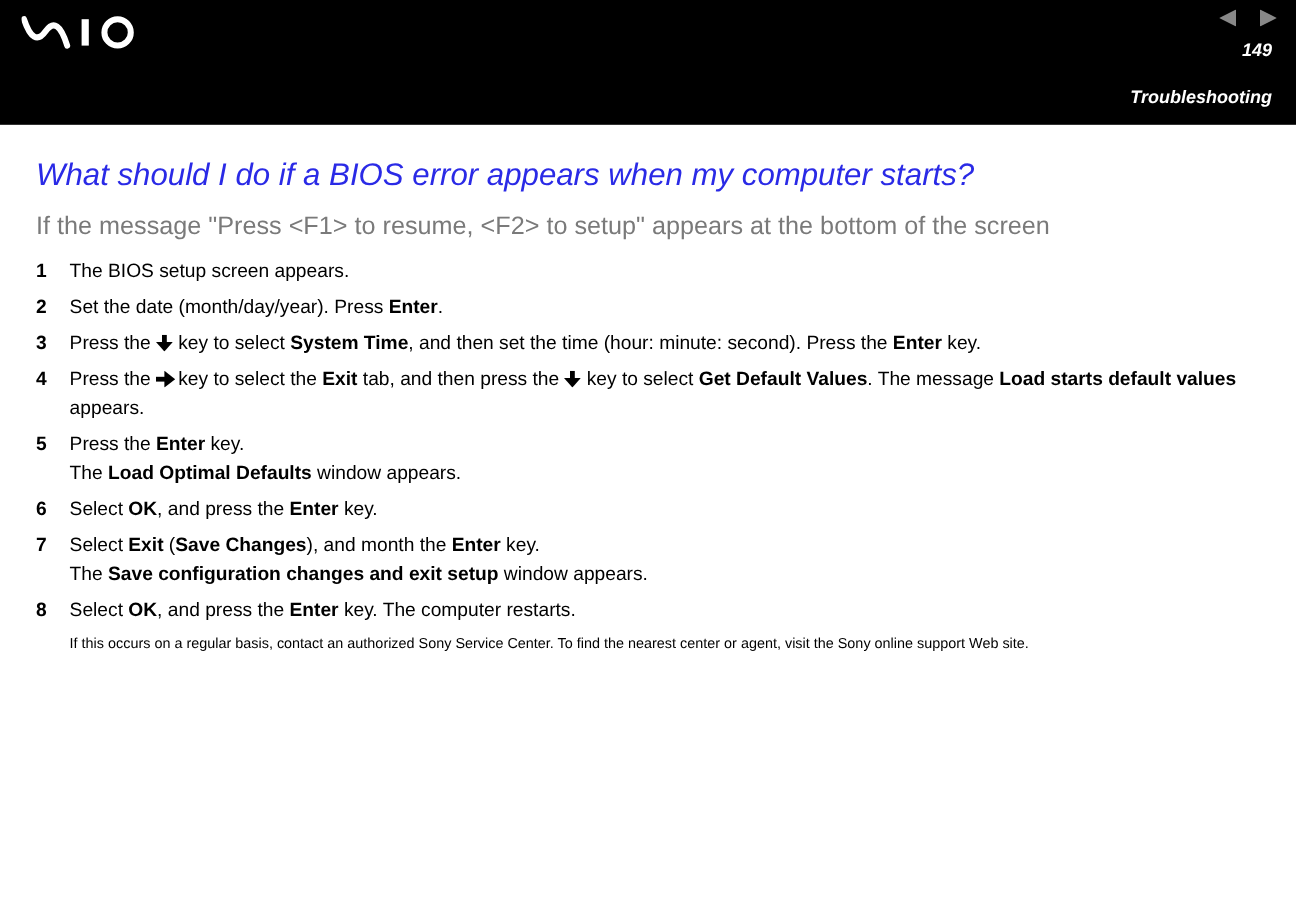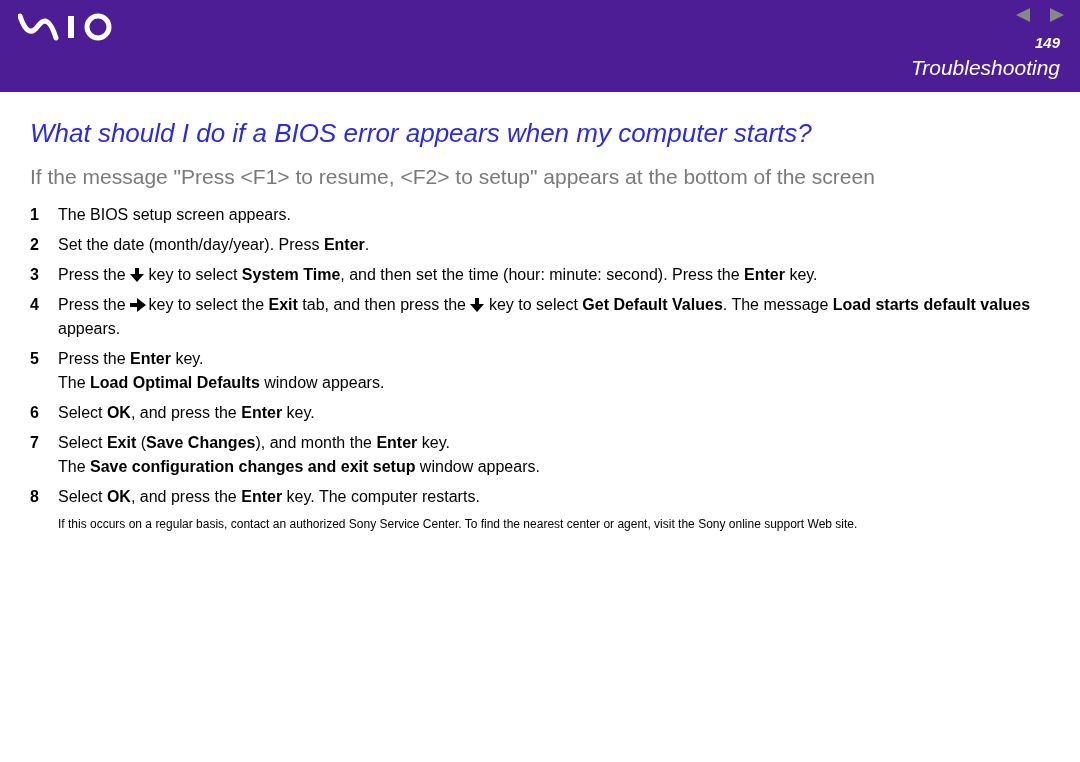"149" .header { background: #4c1d95 -> #000000; height: 92px -> 104px }
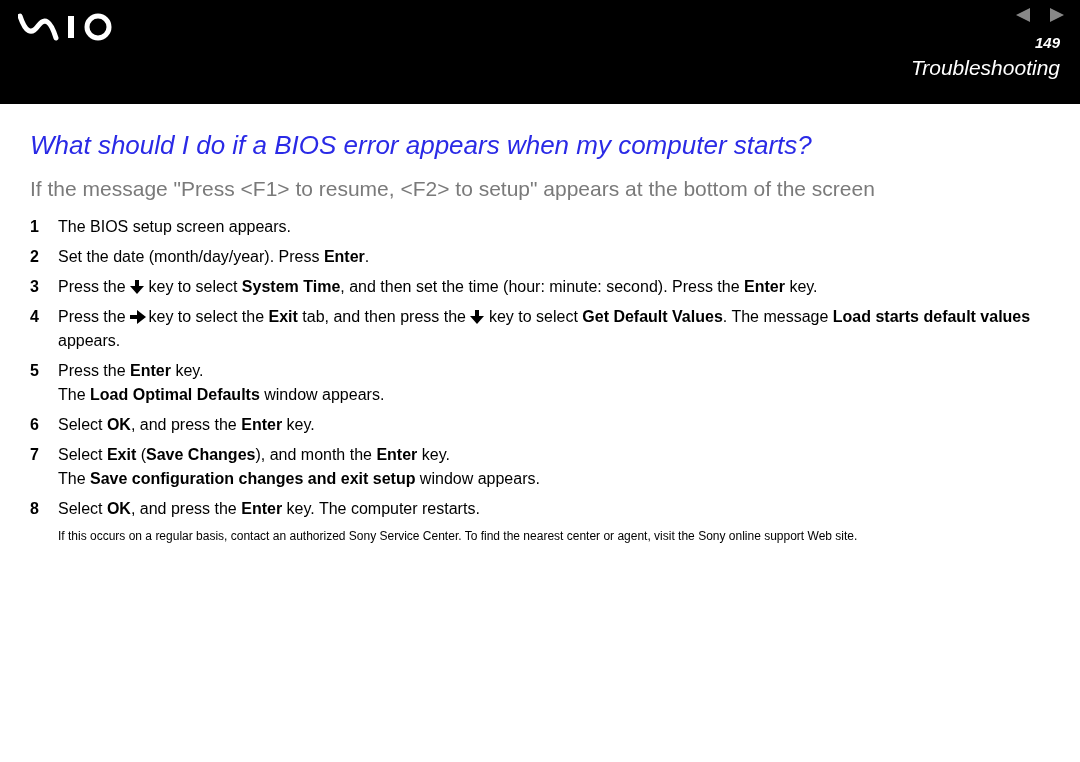"Troubleshooting" .section-label { font-size: 21px -> 15px; font-weight: normal -> bold; top: 56px -> 73px }
